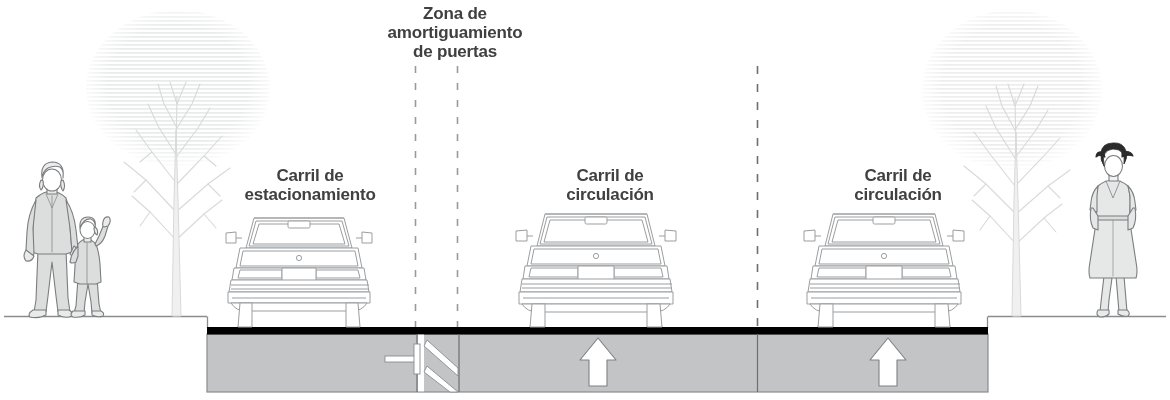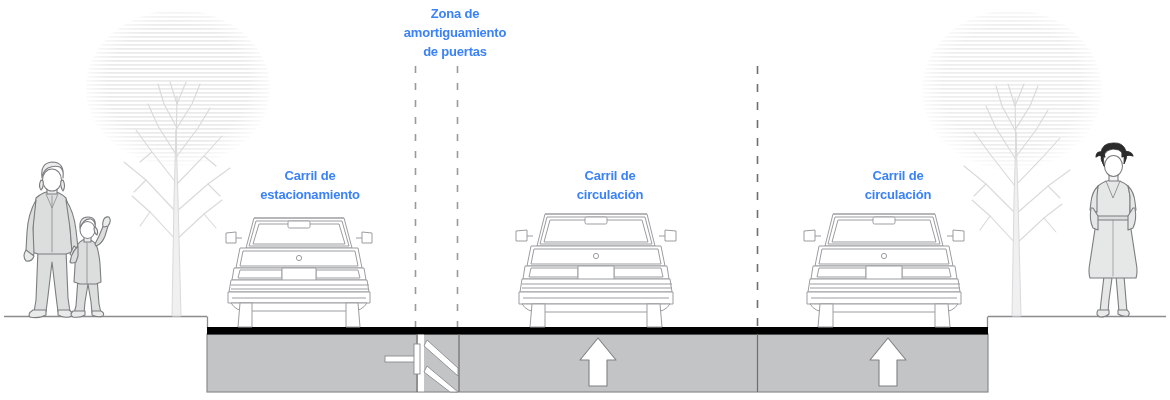"Zona de" .lbl { color: #3b82f6 -> #404040; font-size: 13px -> 17px }
